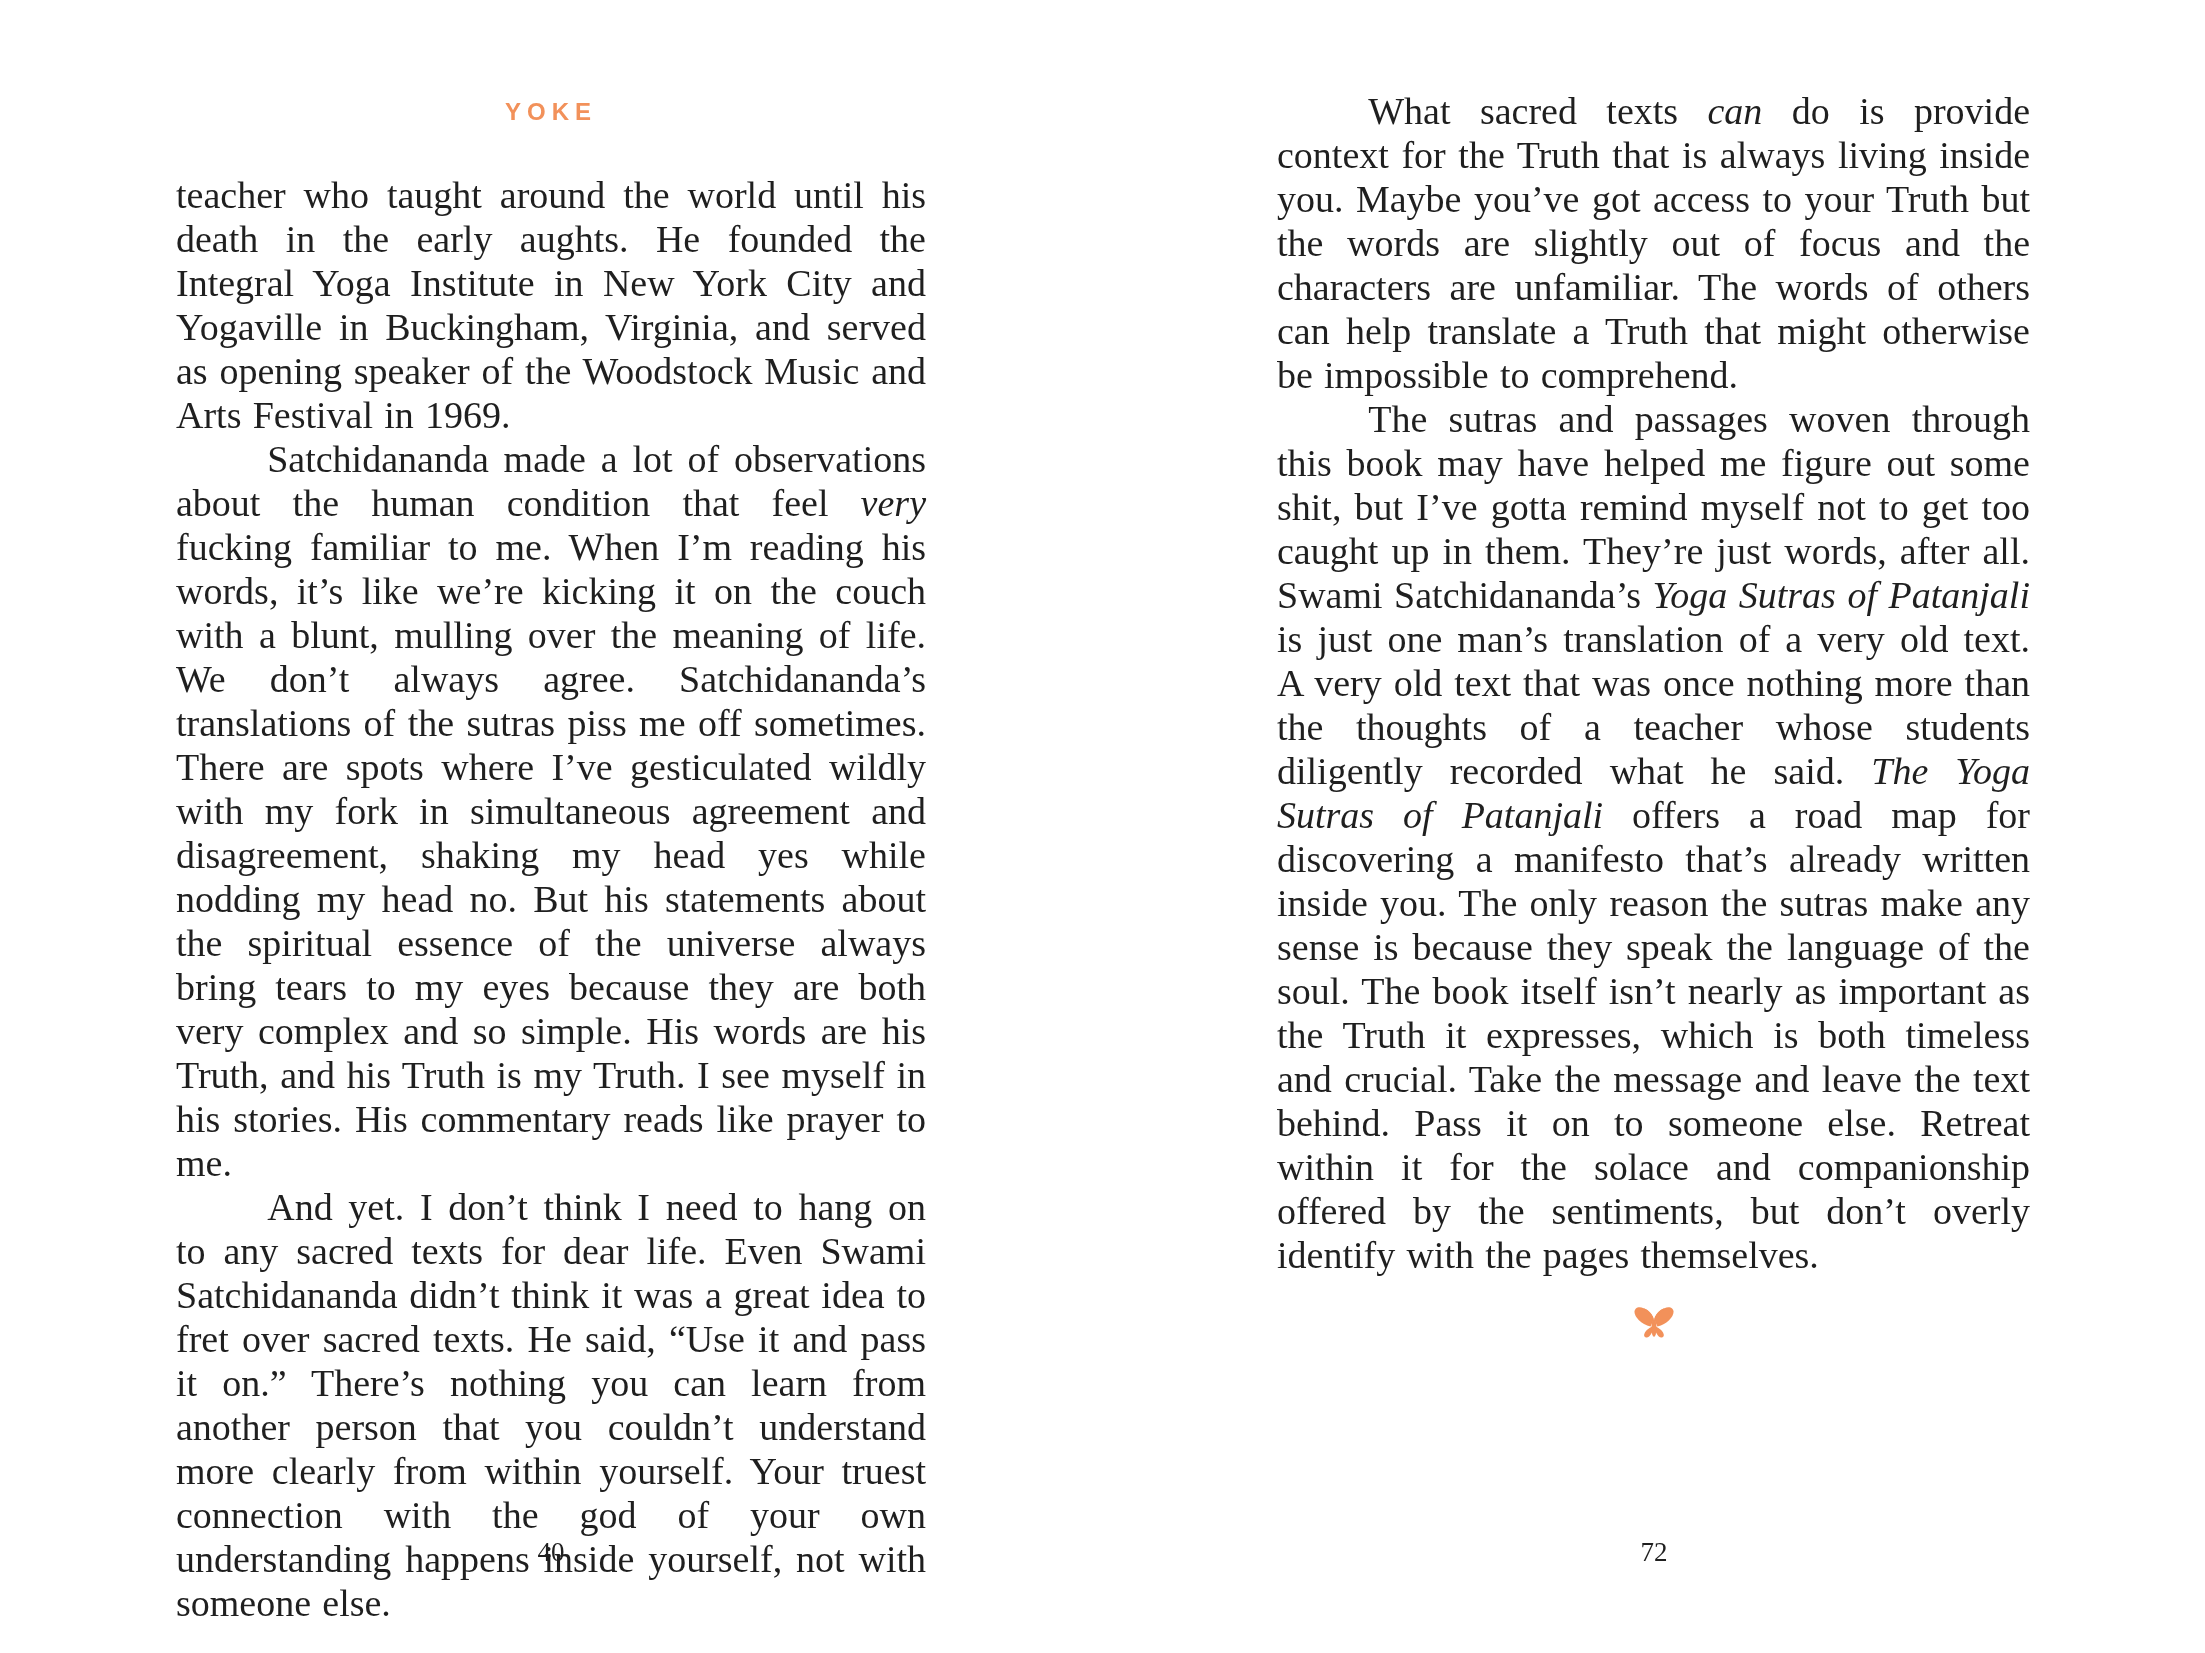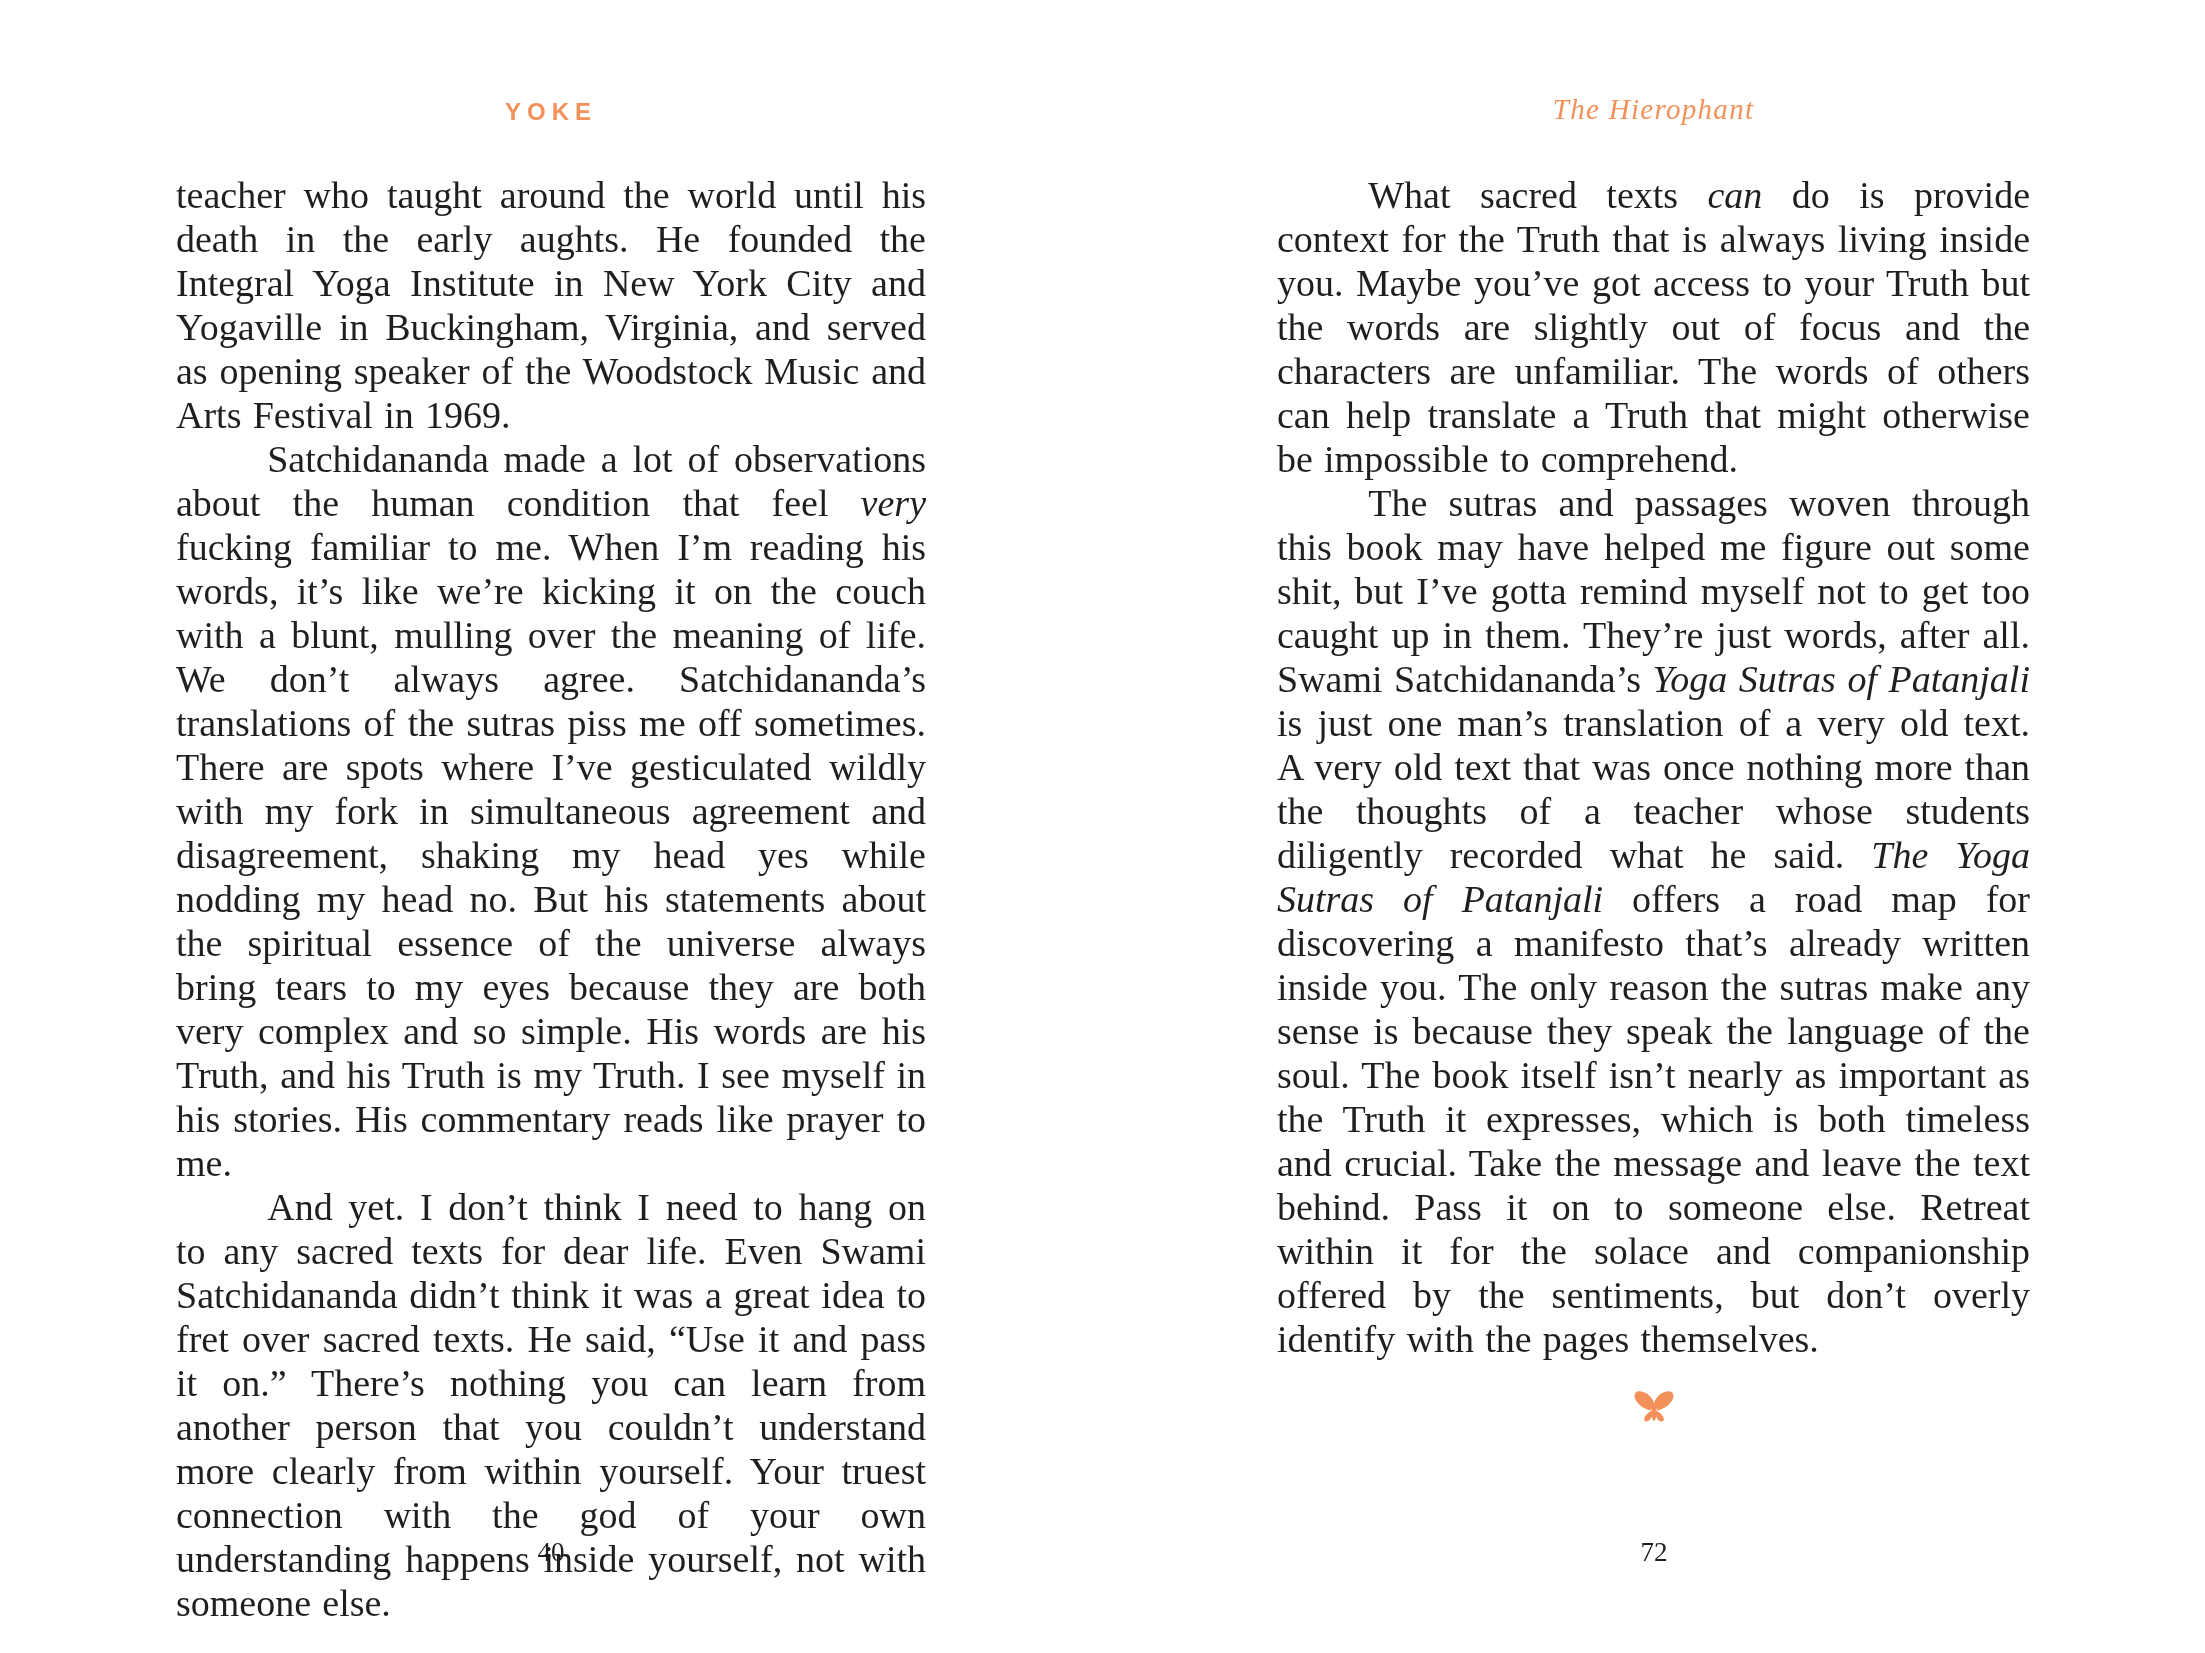"The Hierophant" div.running-head { html: <div> <span>The Hierophant</span> </div> -> none }
